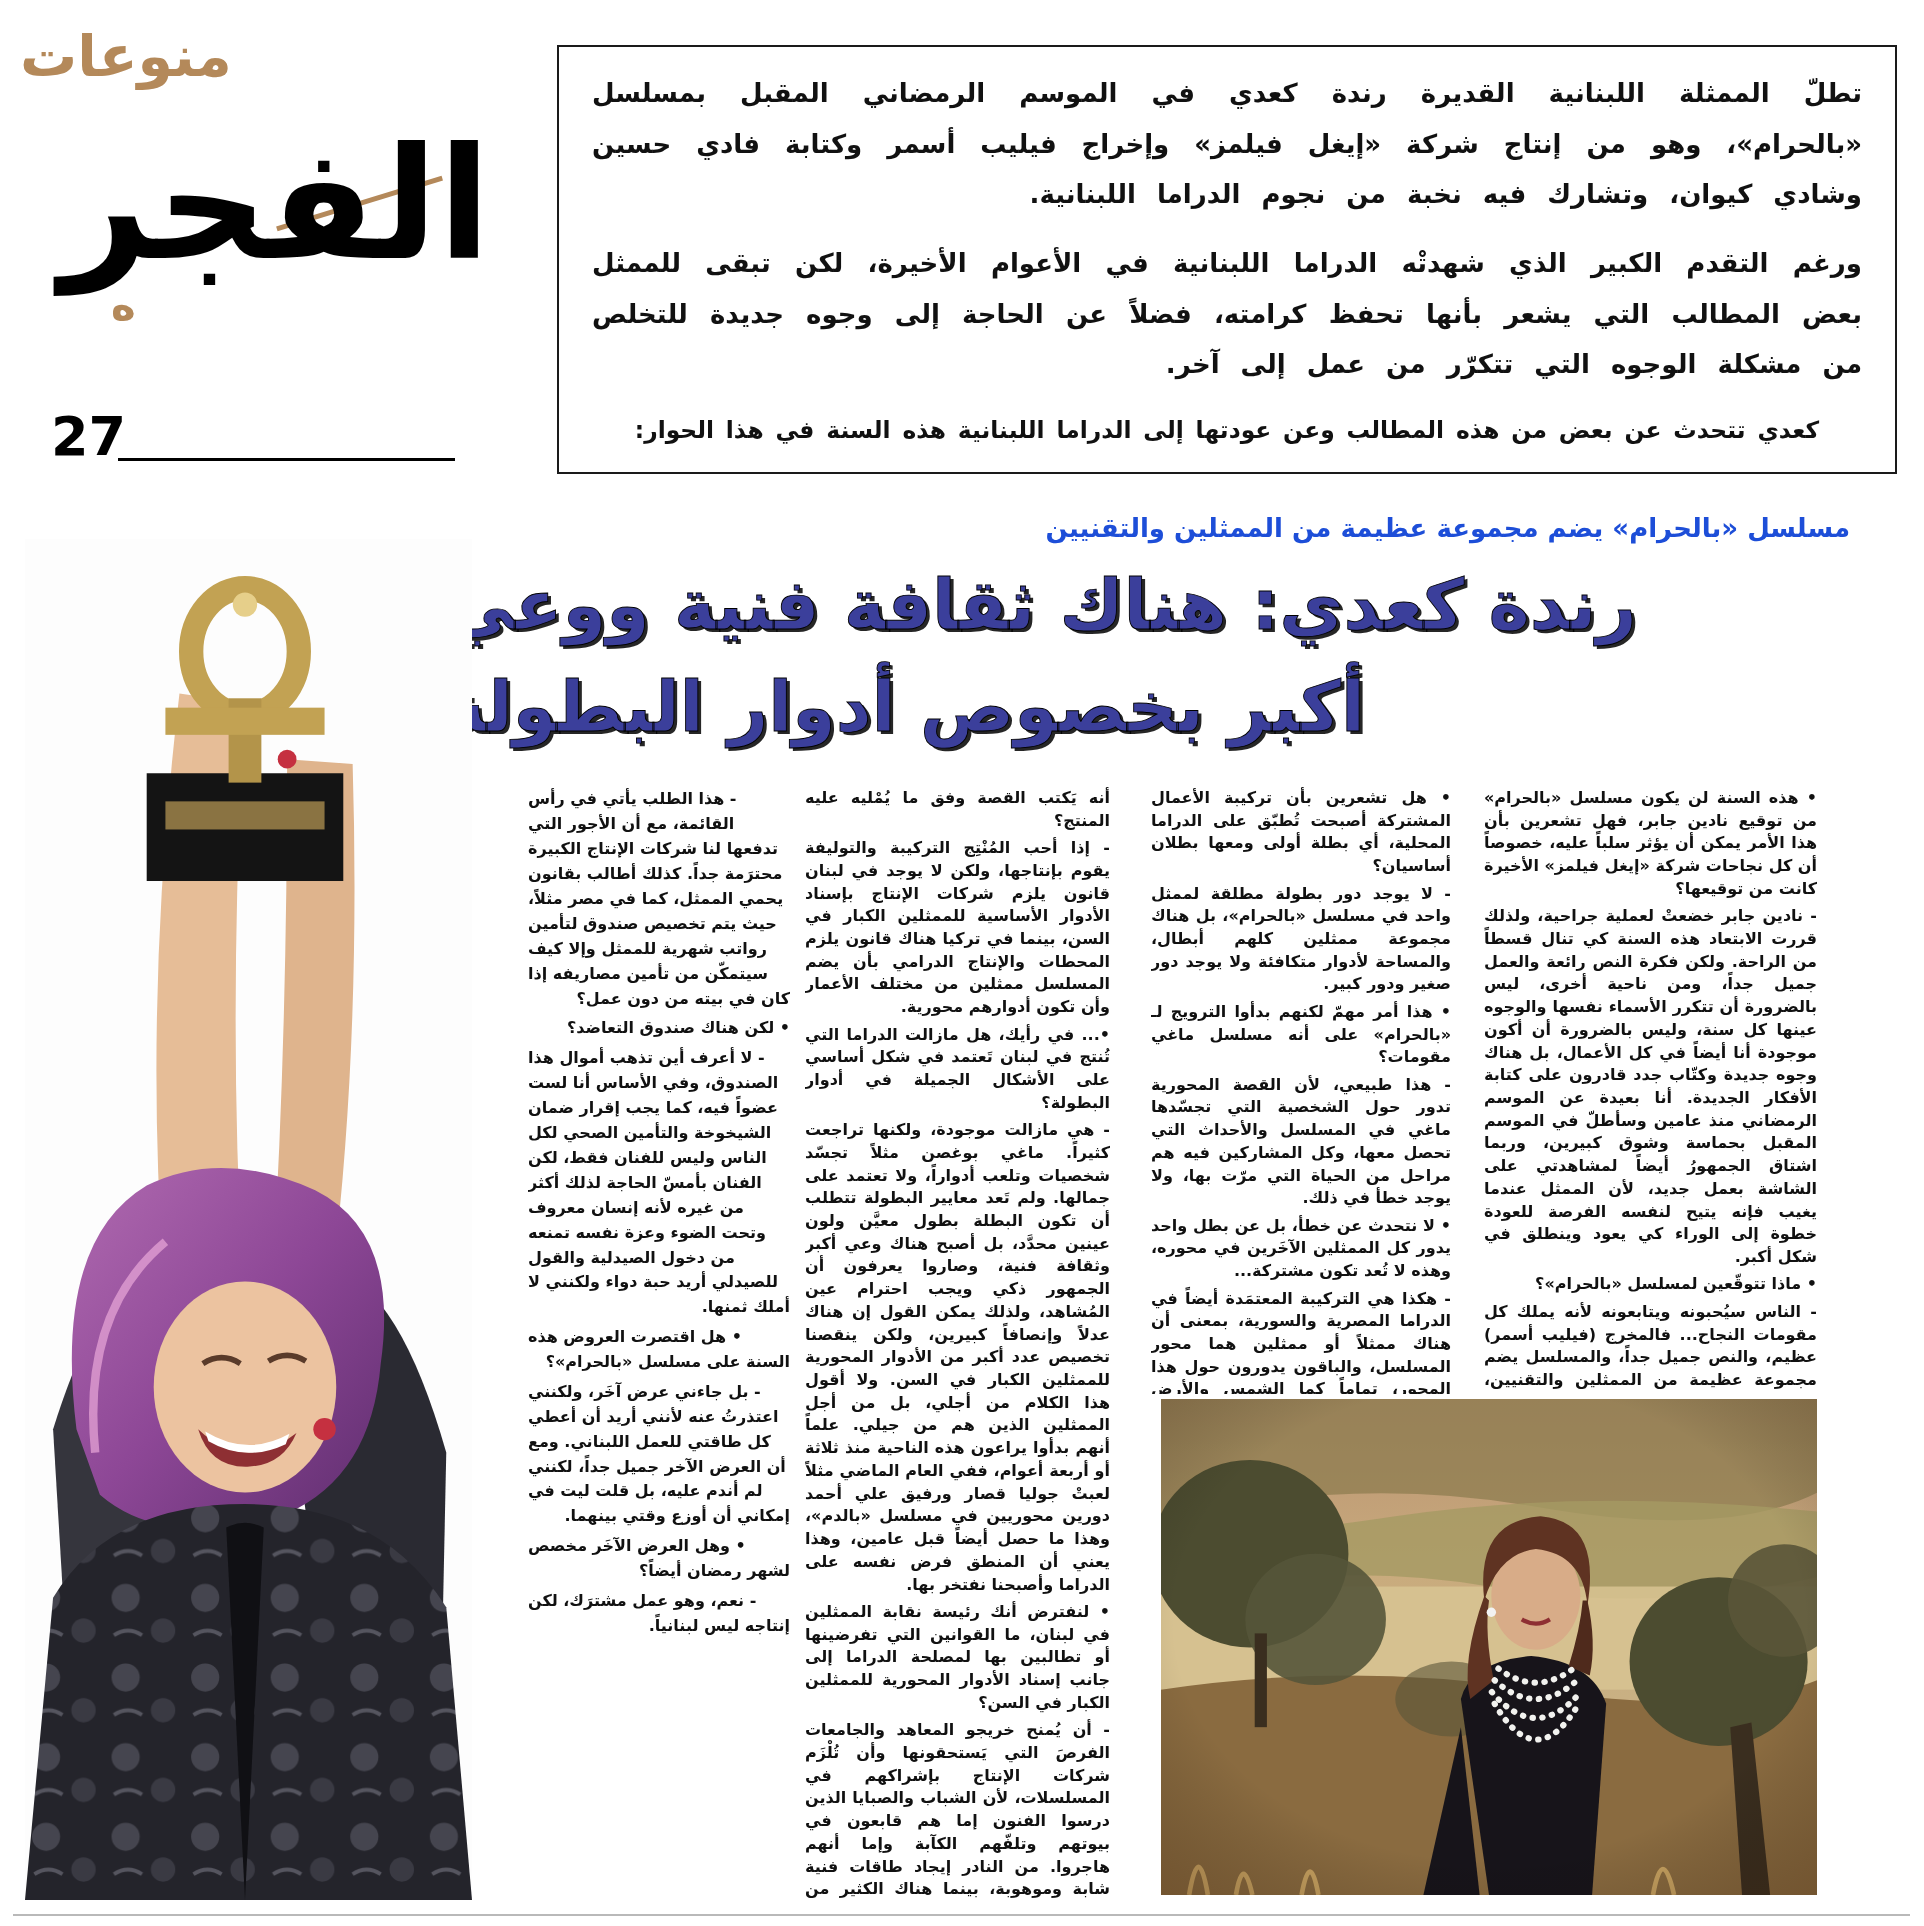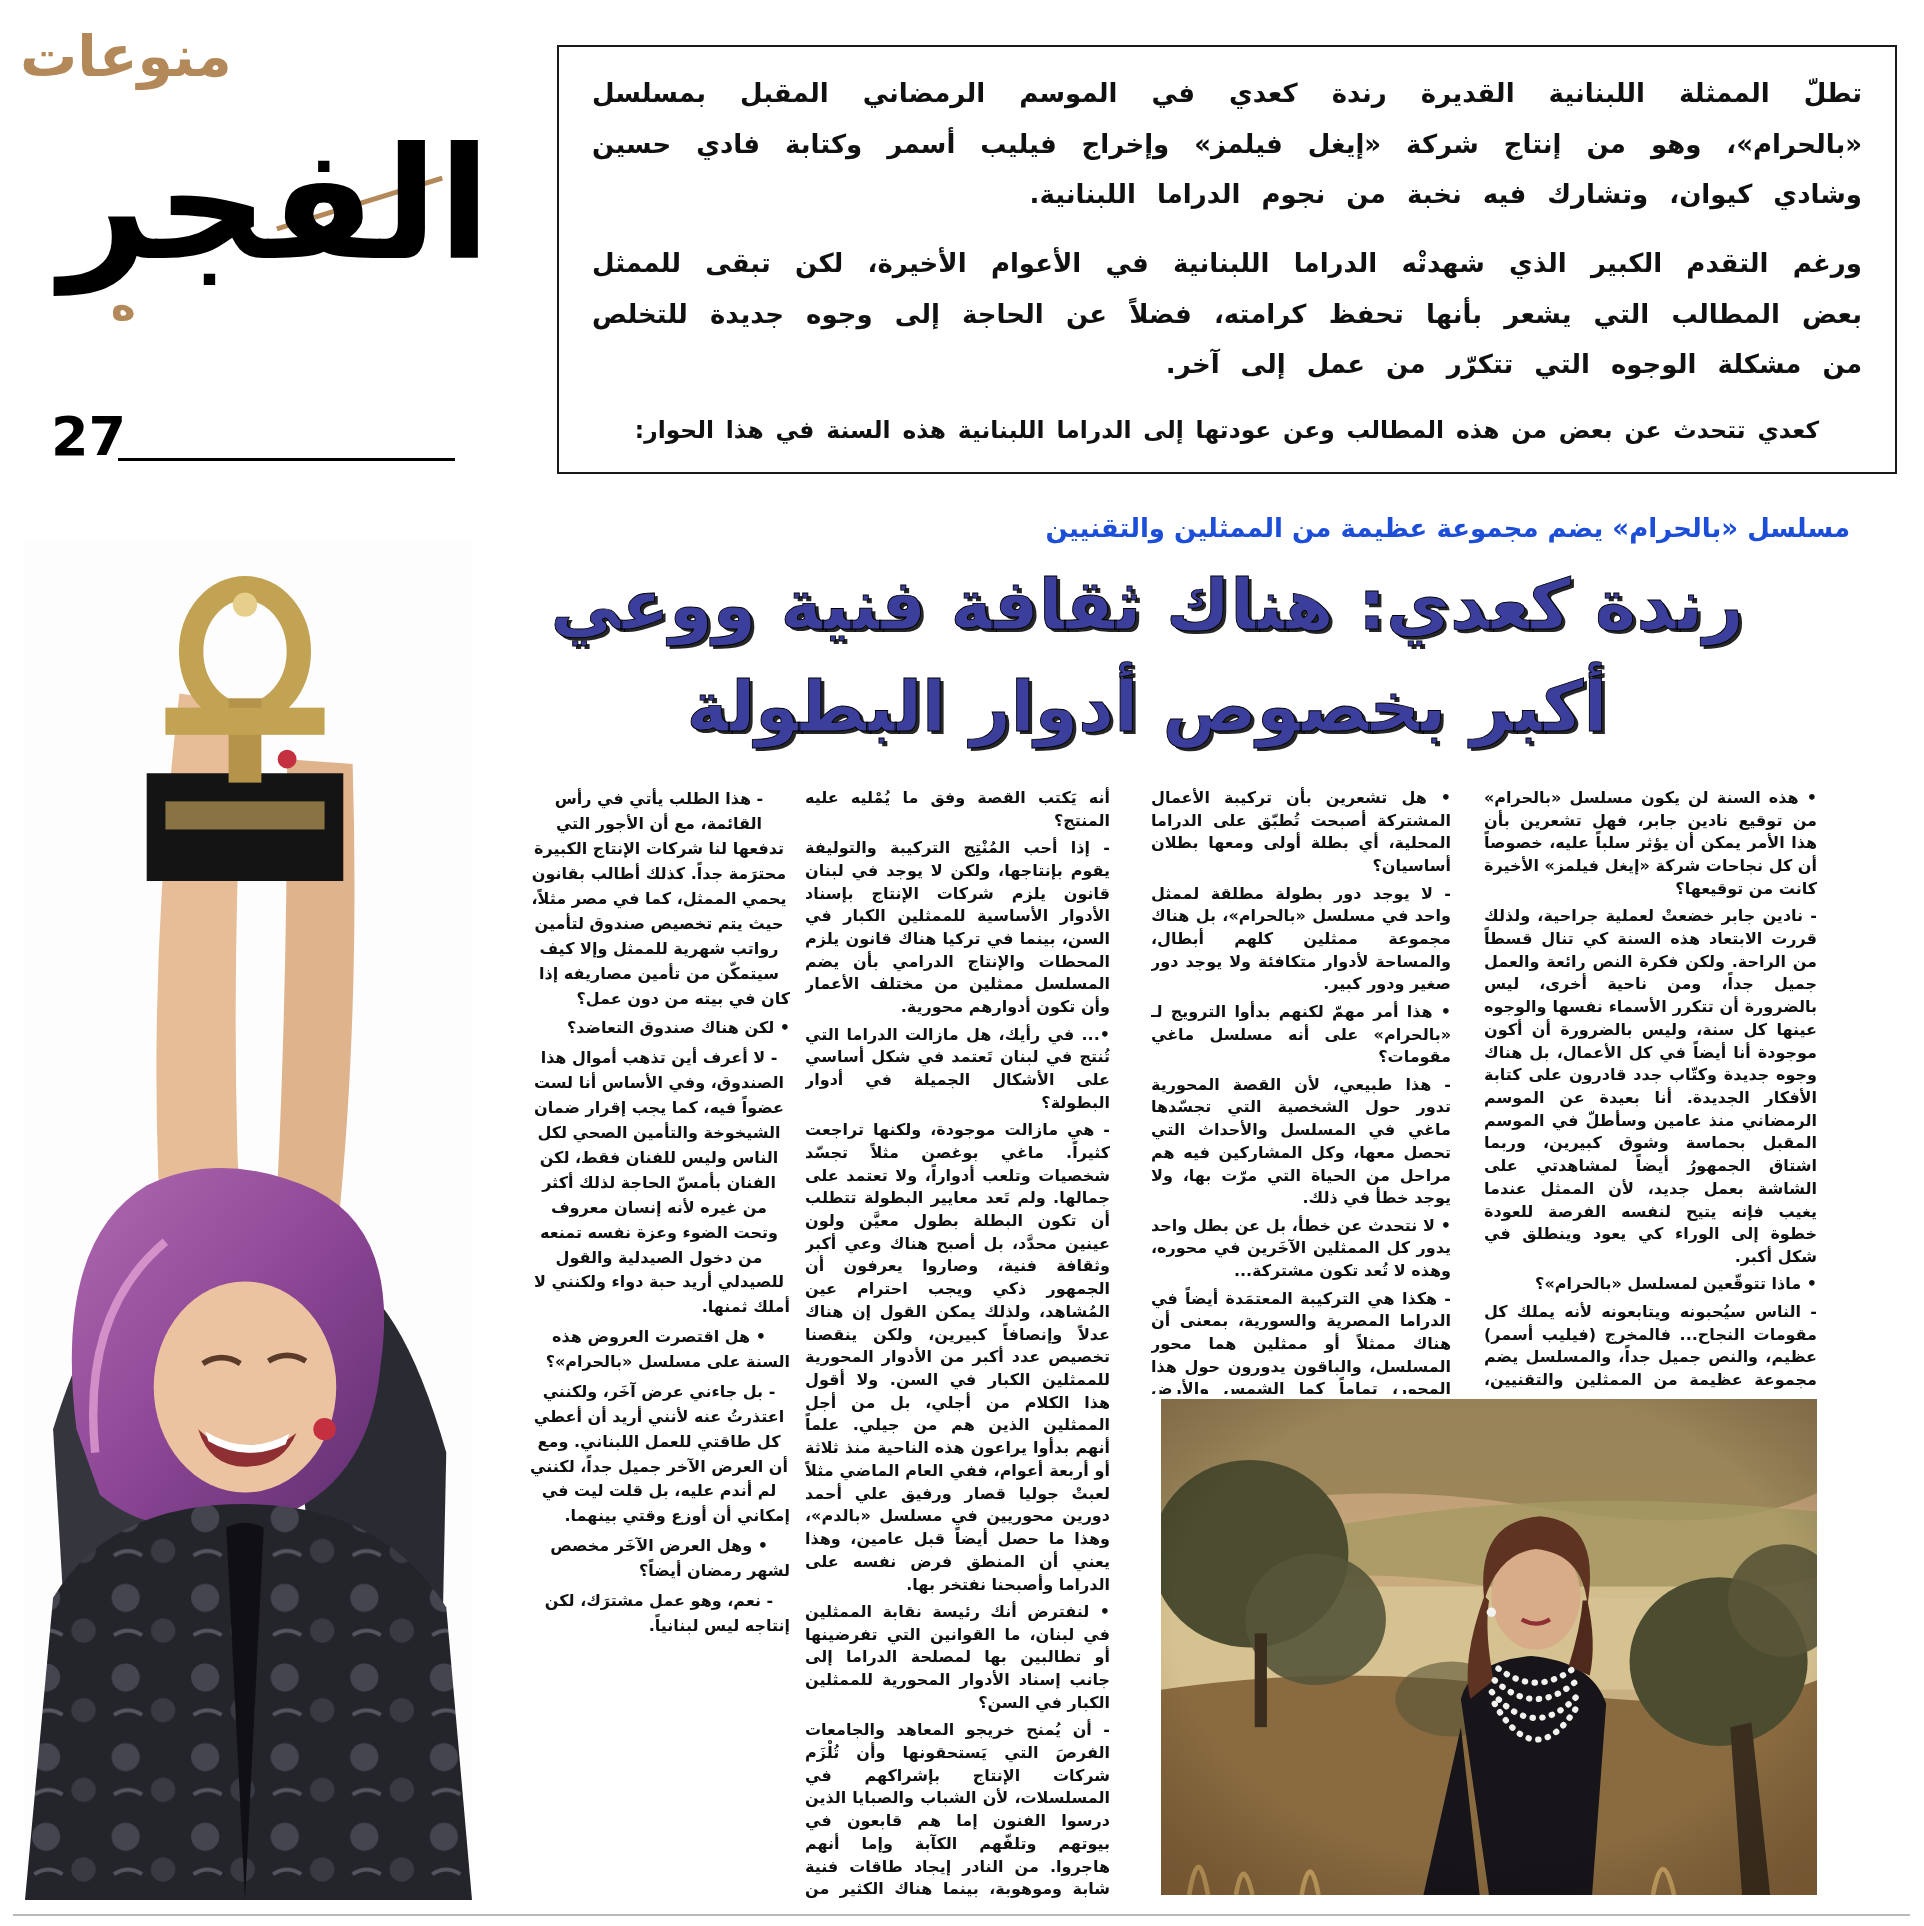"رندة كعدي: هناك ثقافة فنية" .headline { text-align: center -> left }
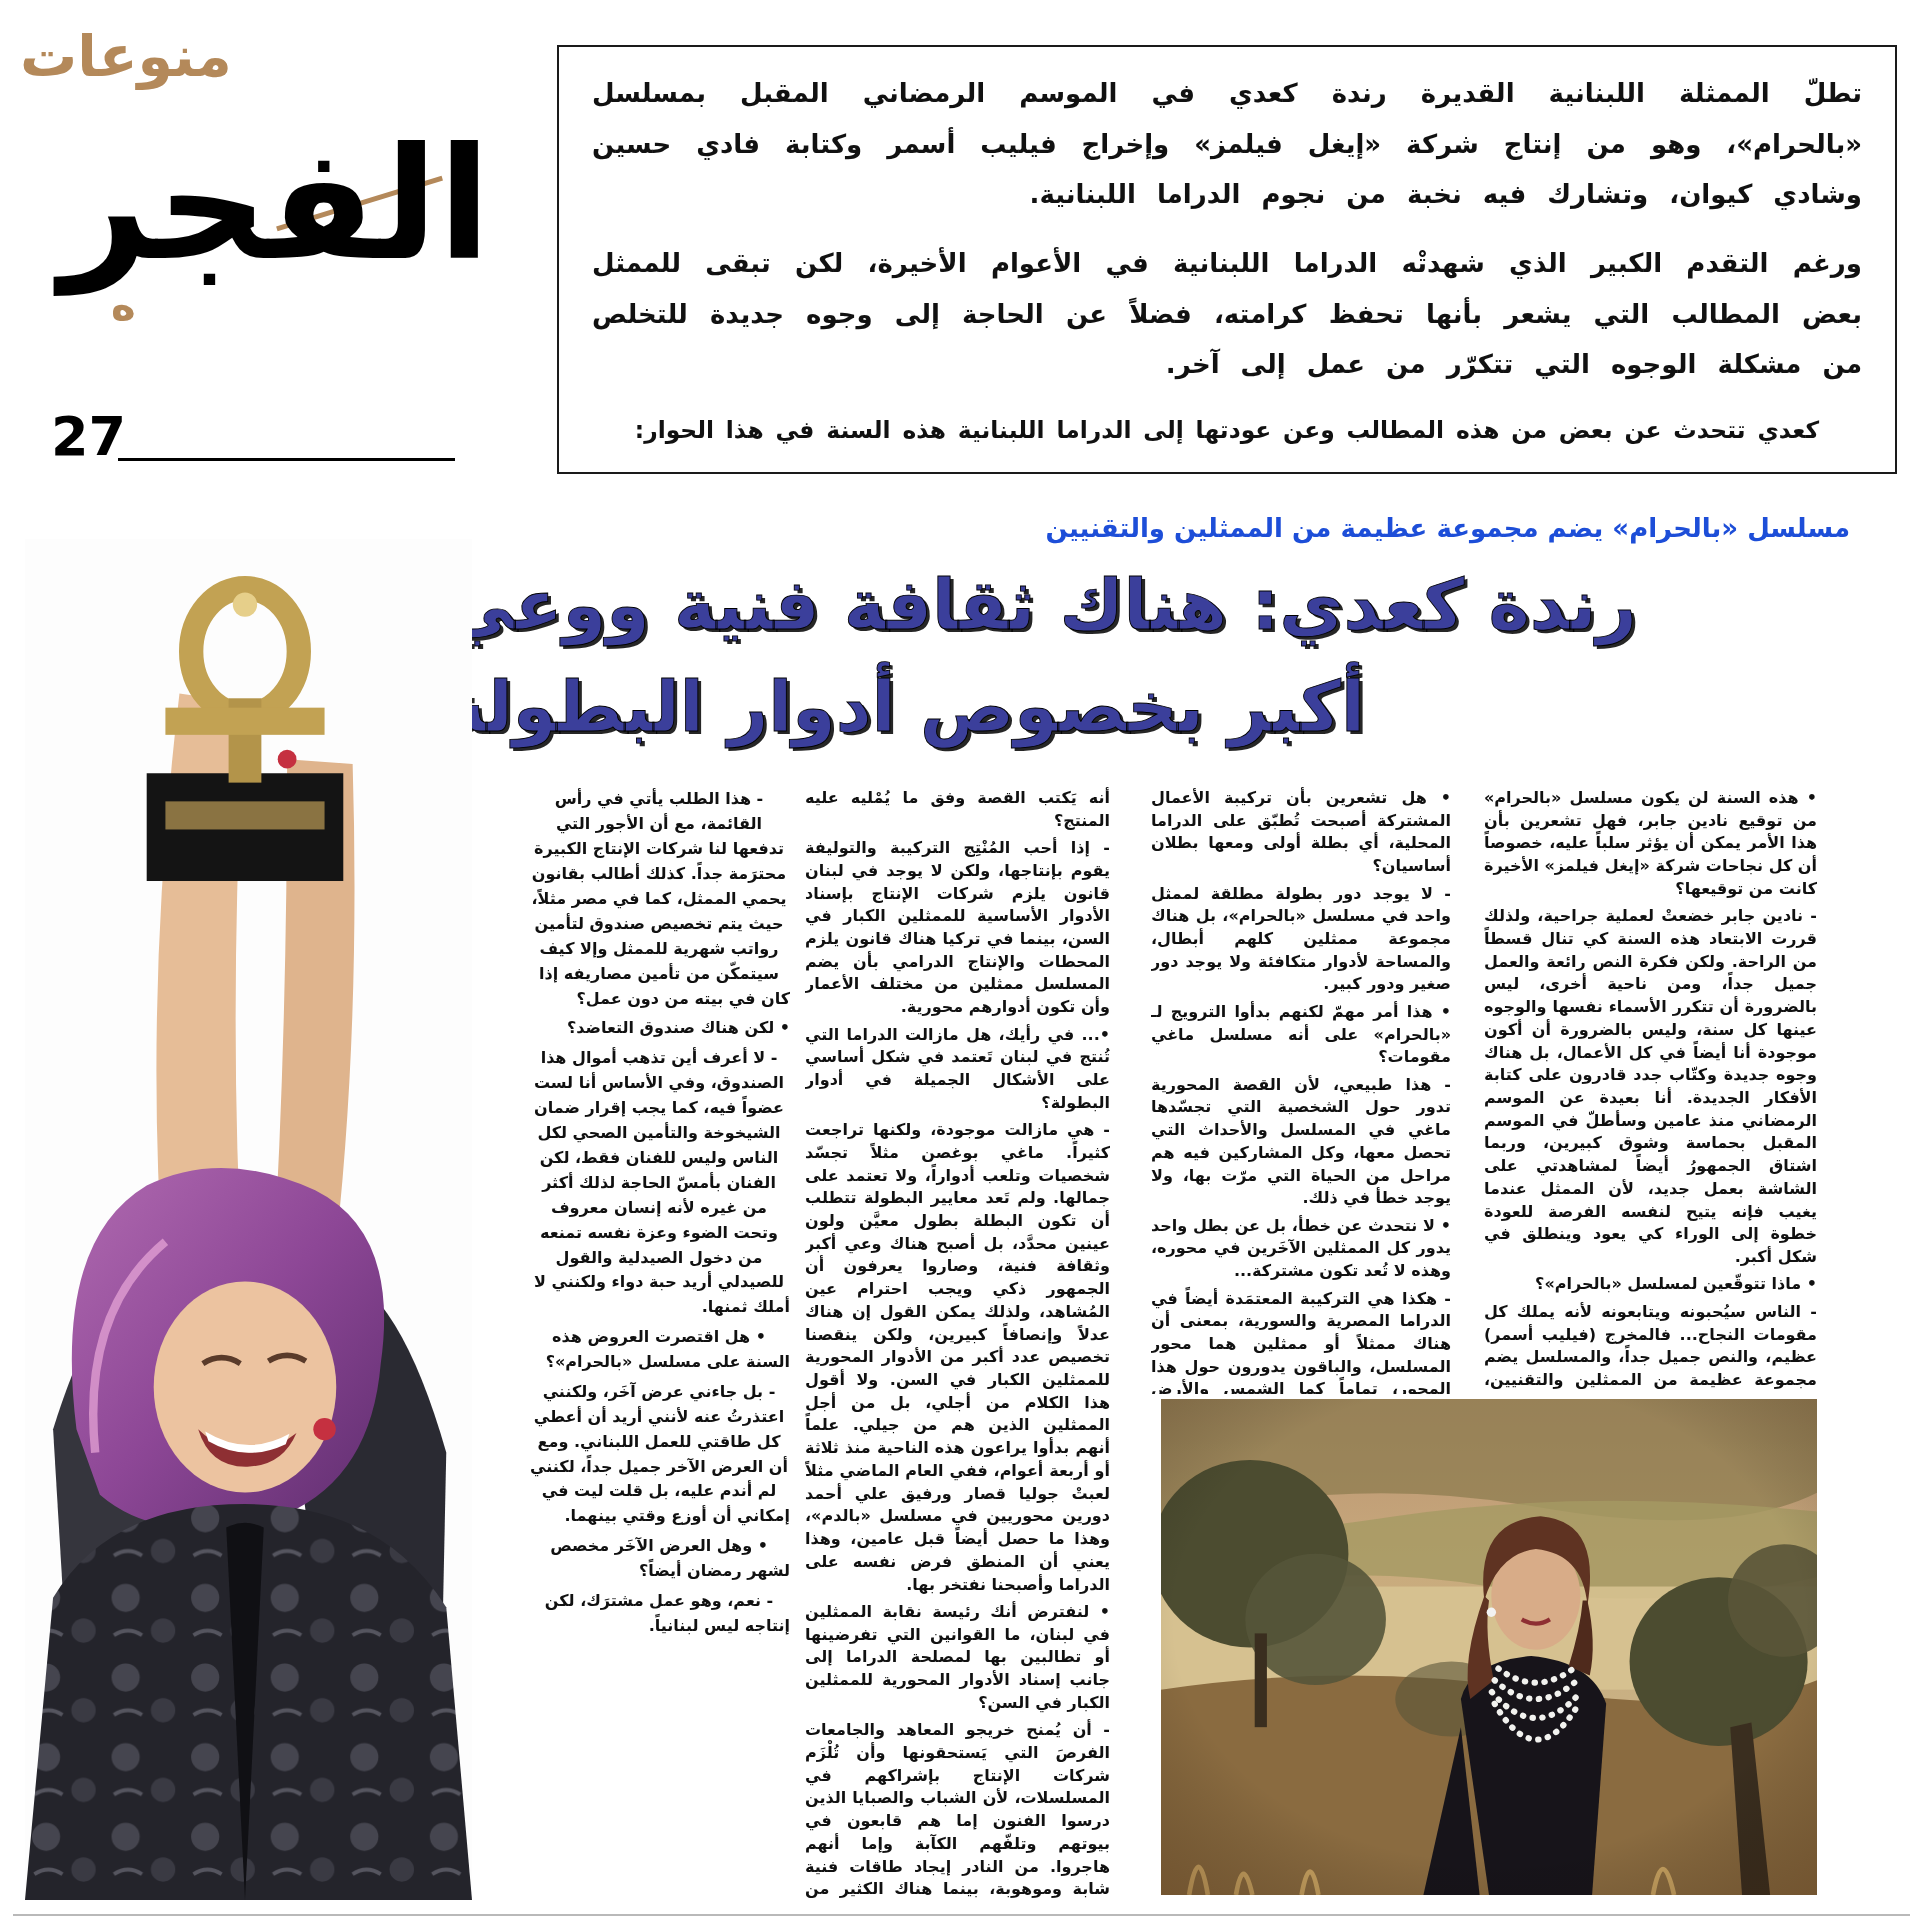"- هذا الطلب يأتي في" #col-4 { text-align: center -> left }
